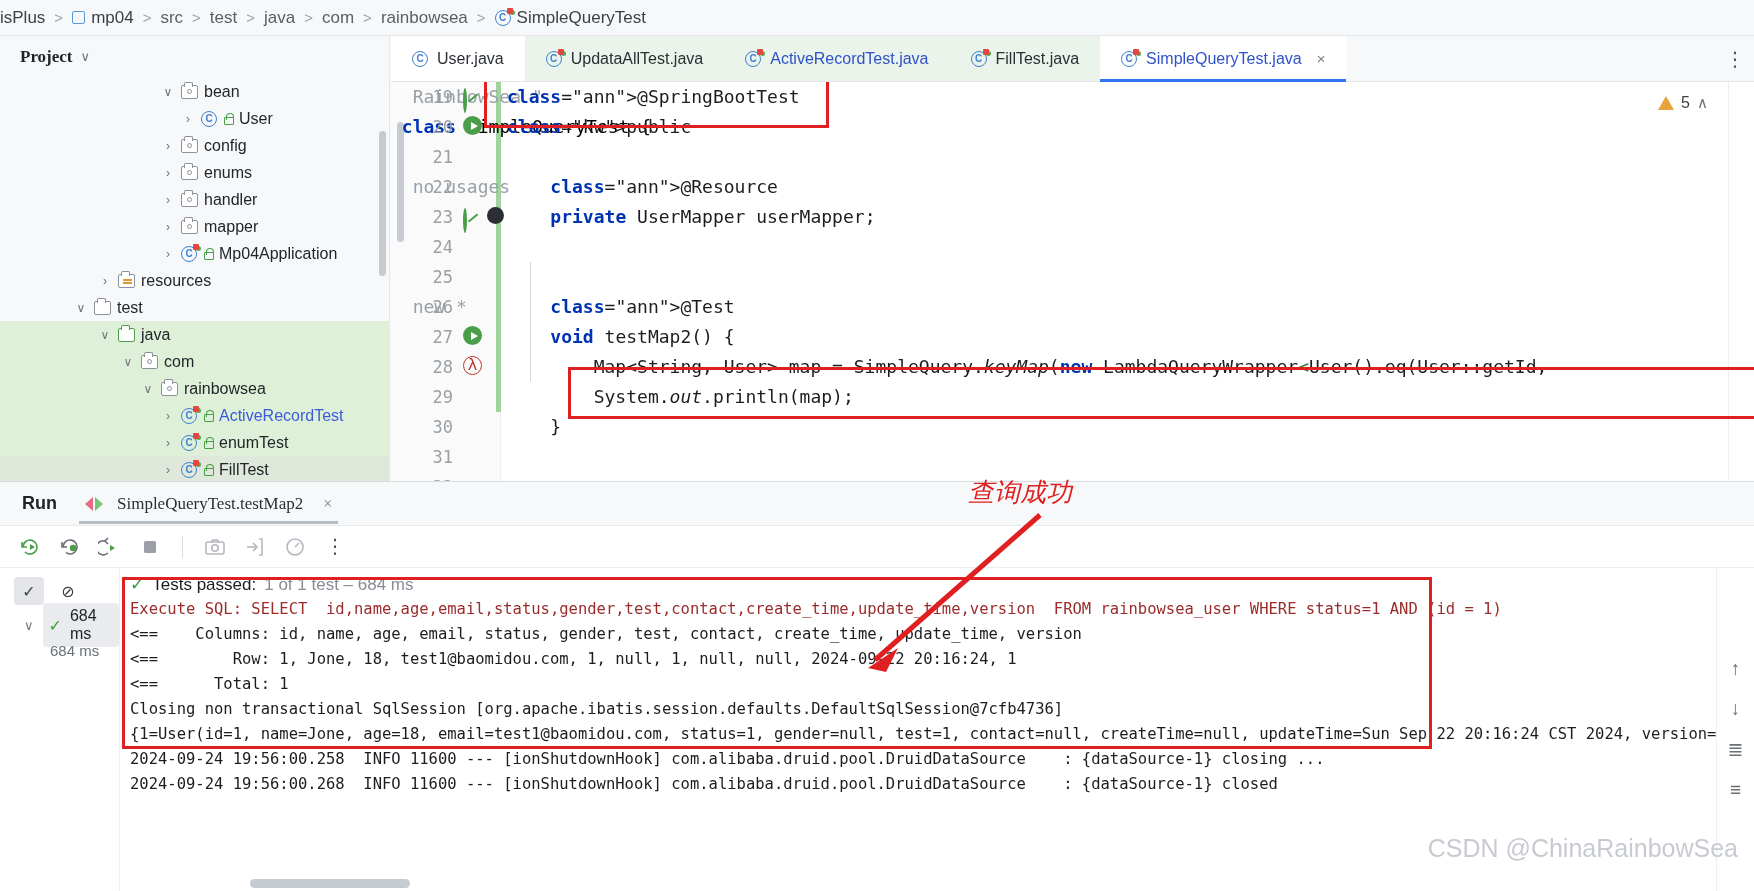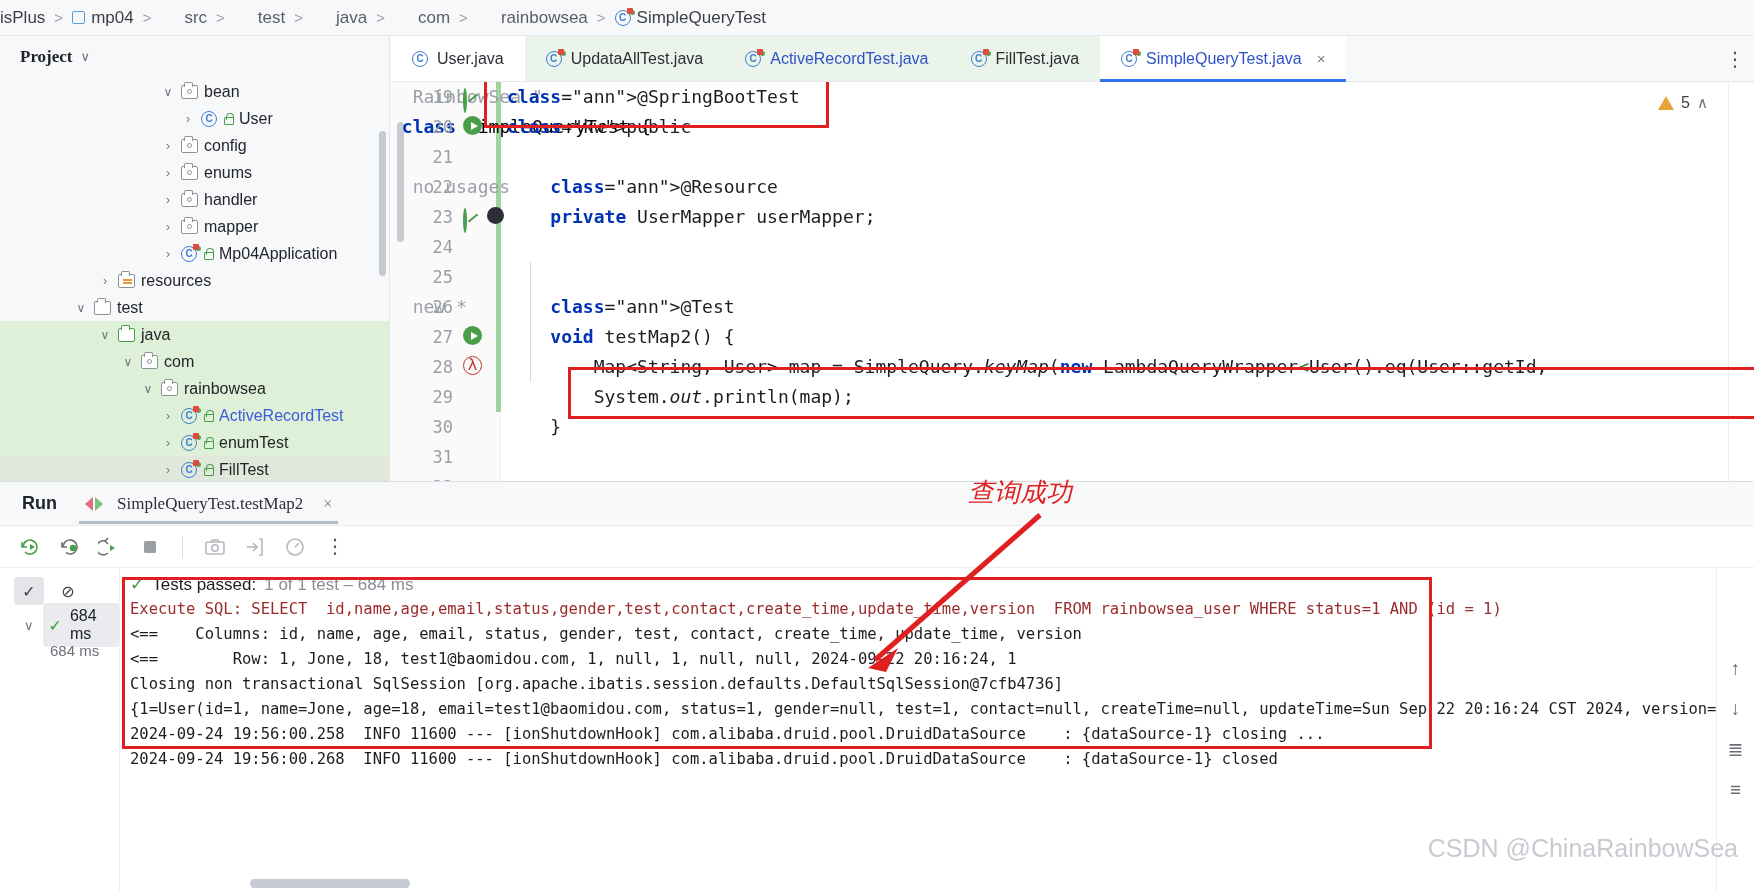"src" .crumb-txt.dim { margin-left: 24px -> none }
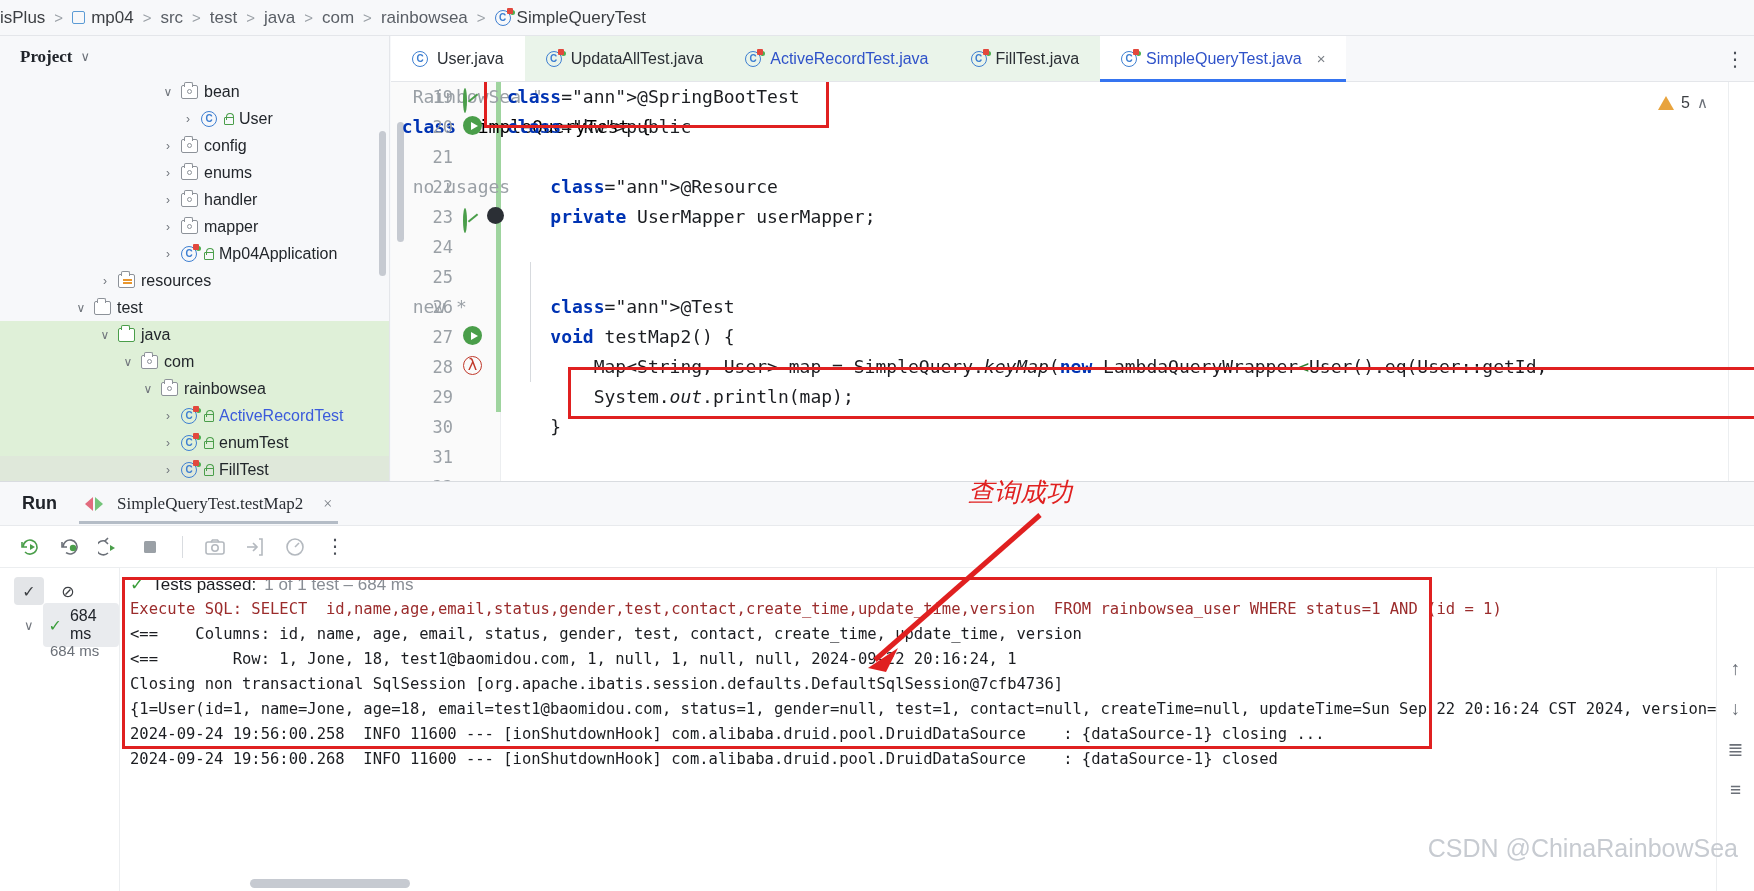"<== Total: 1" div.c-line { html: none -> <div>&lt;== Total: 1</div> }
